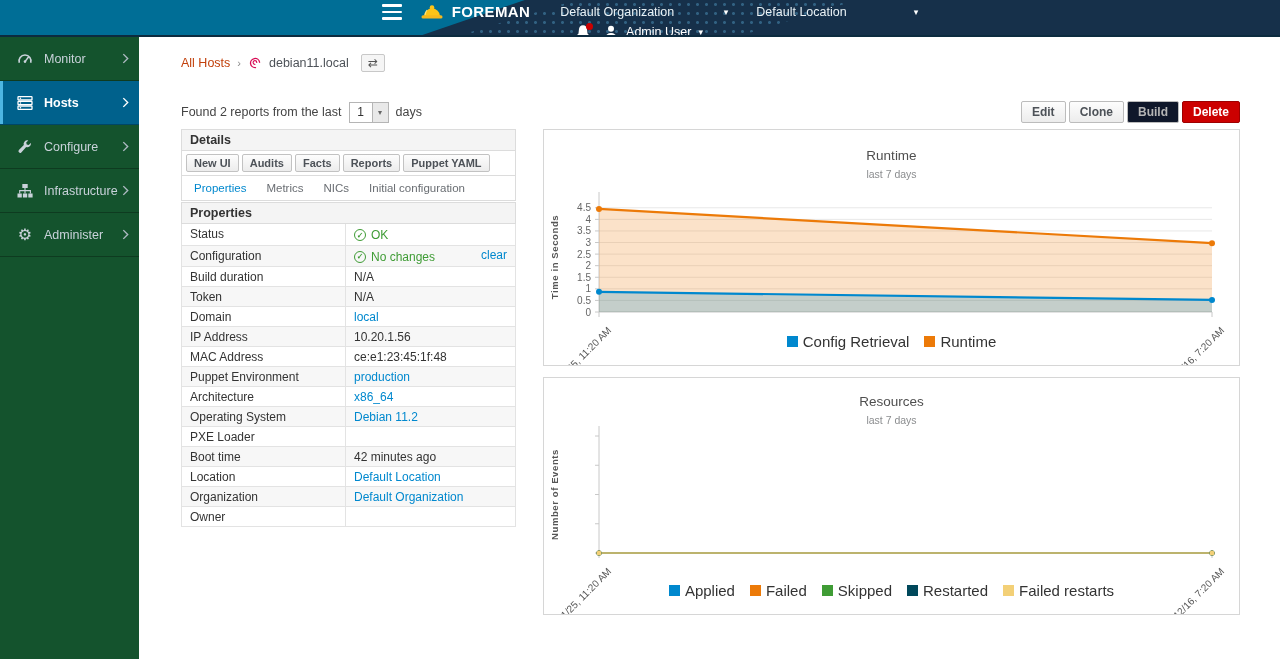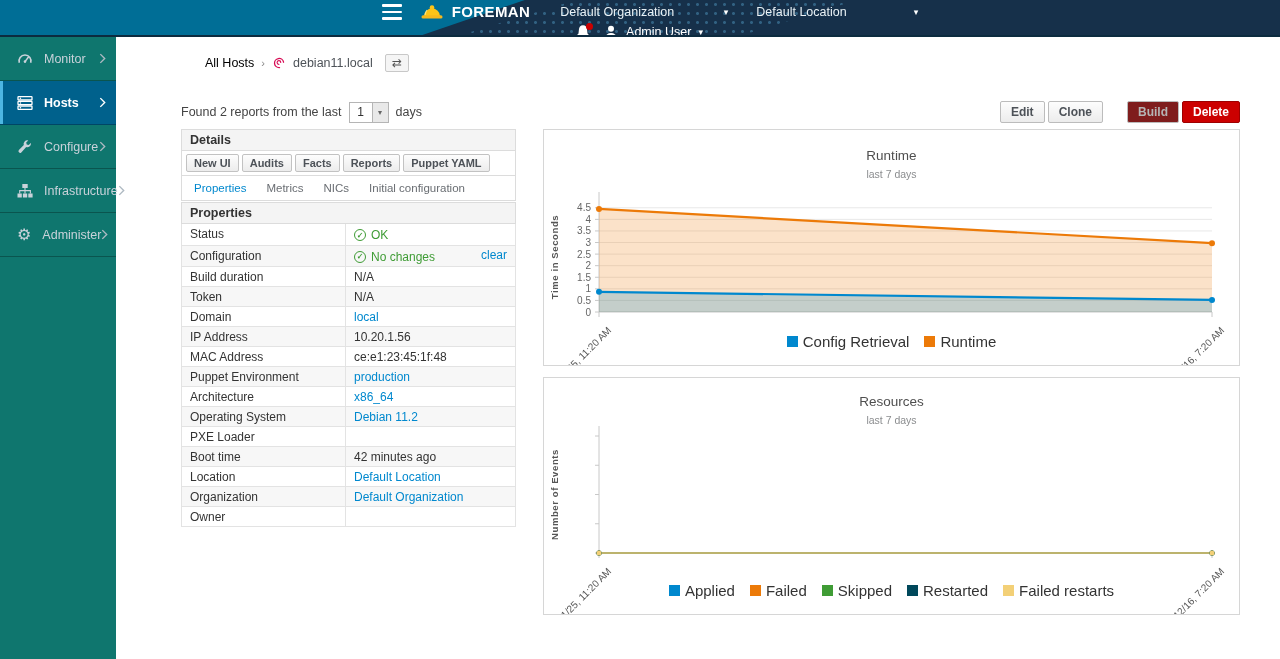"Monitor" .sidebar { background: #0f766e -> #14532d; width: 116px -> 139px }
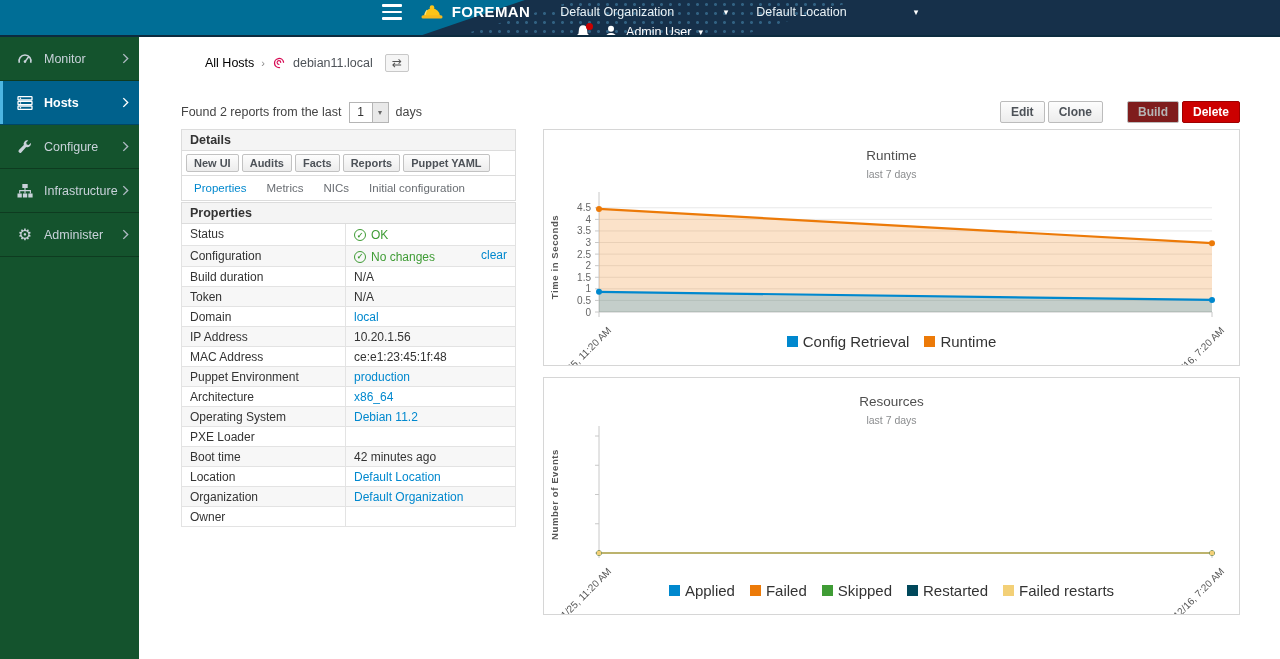"All Hosts" .breadcrumb a { color: #000000 -> #c2410c; margin-left: 24px -> none }
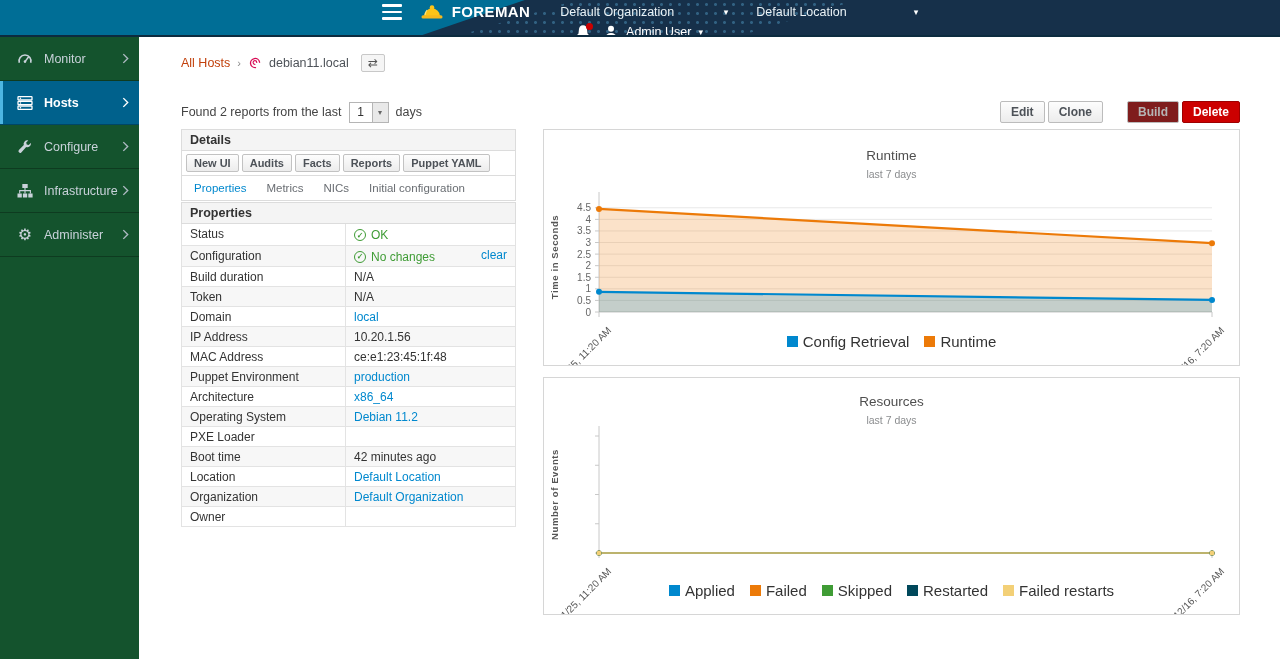"Build" .btn.disabled { background: #7f1d1d -> #0f172a; margin-left: 21px -> none }
